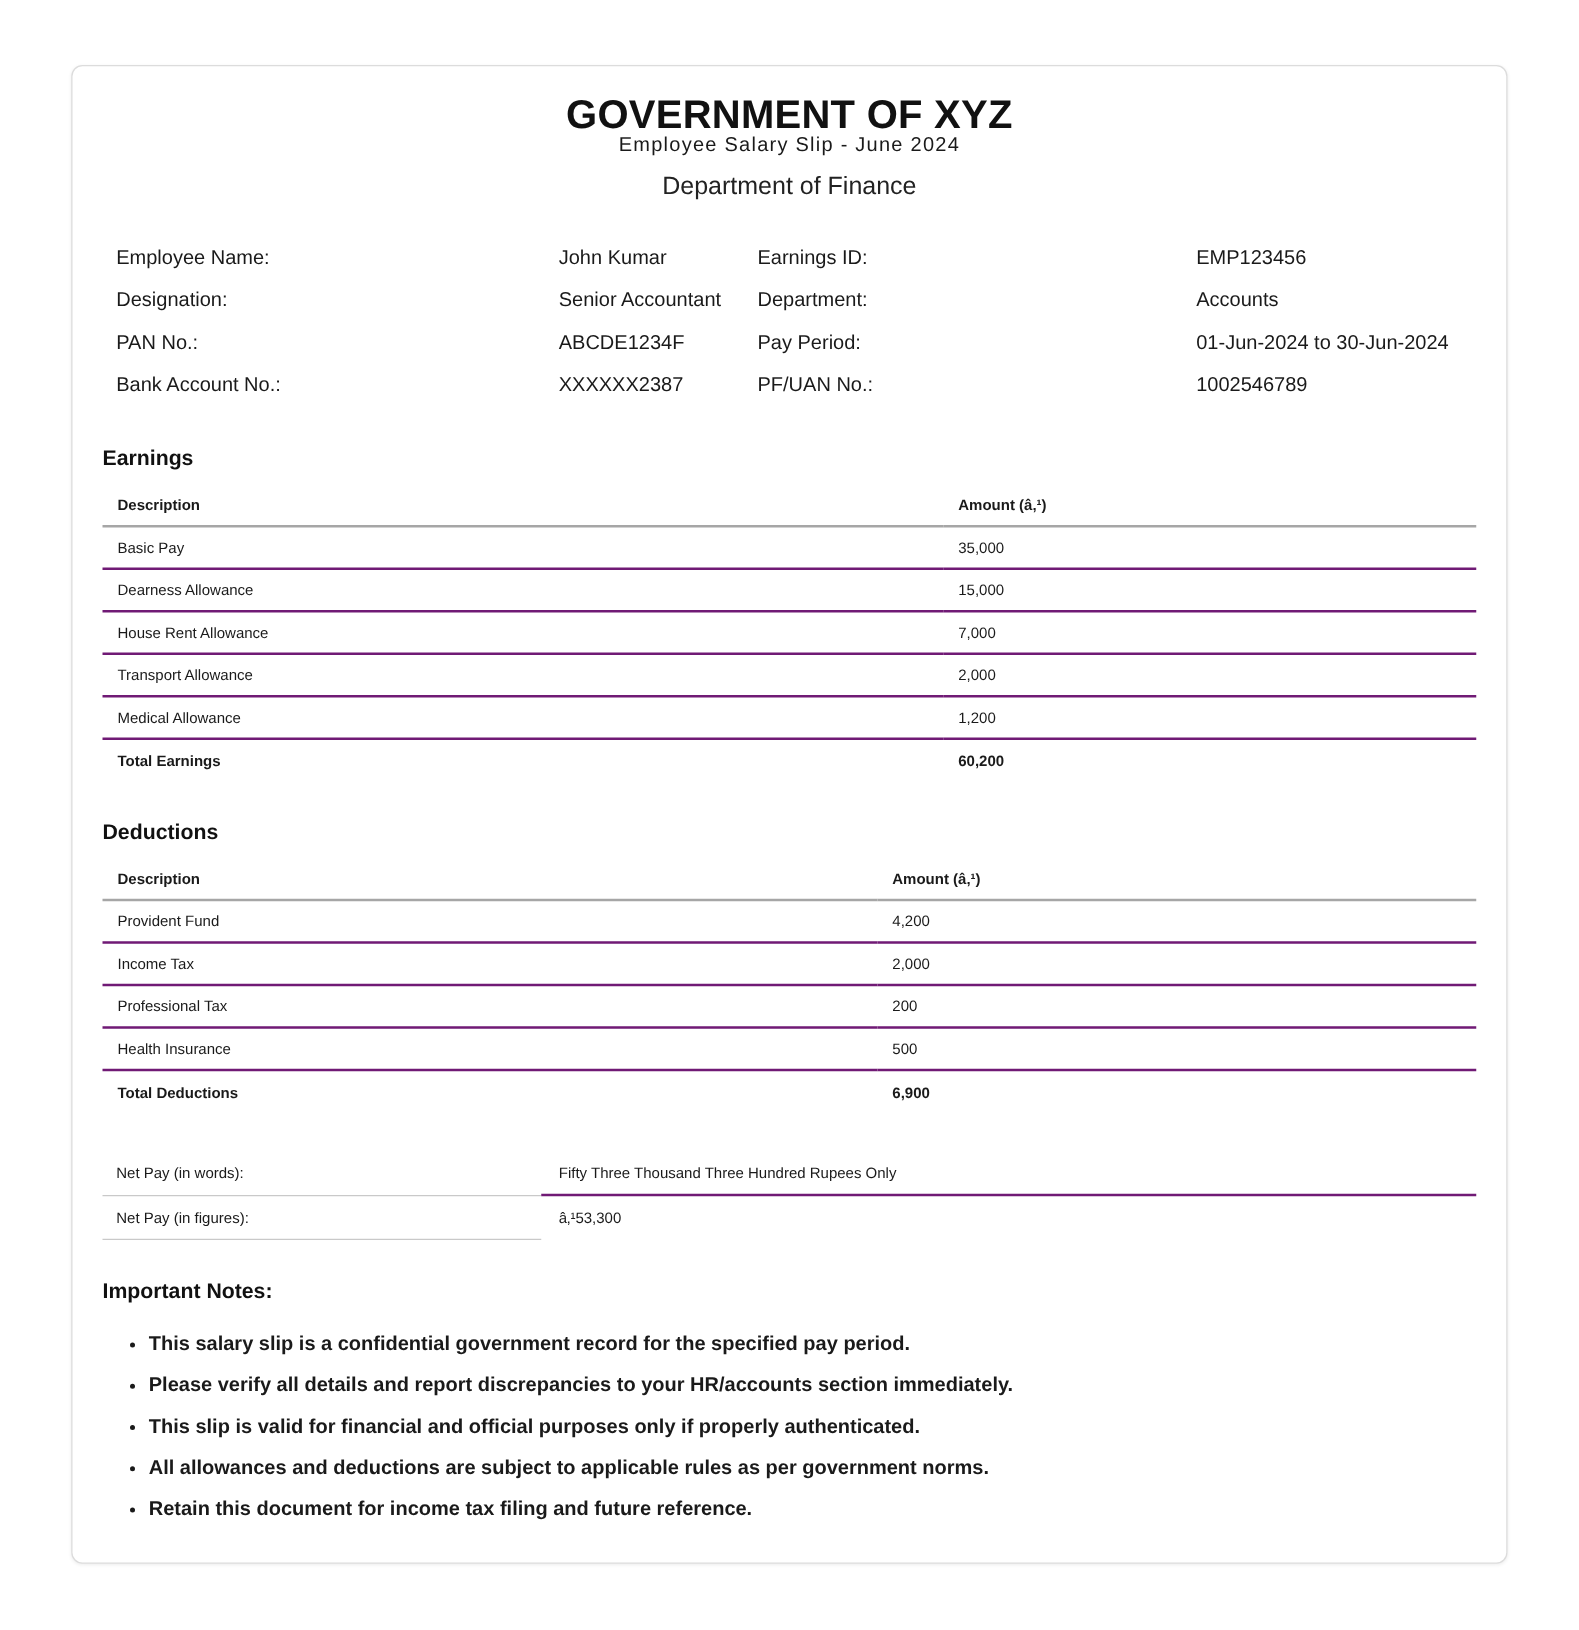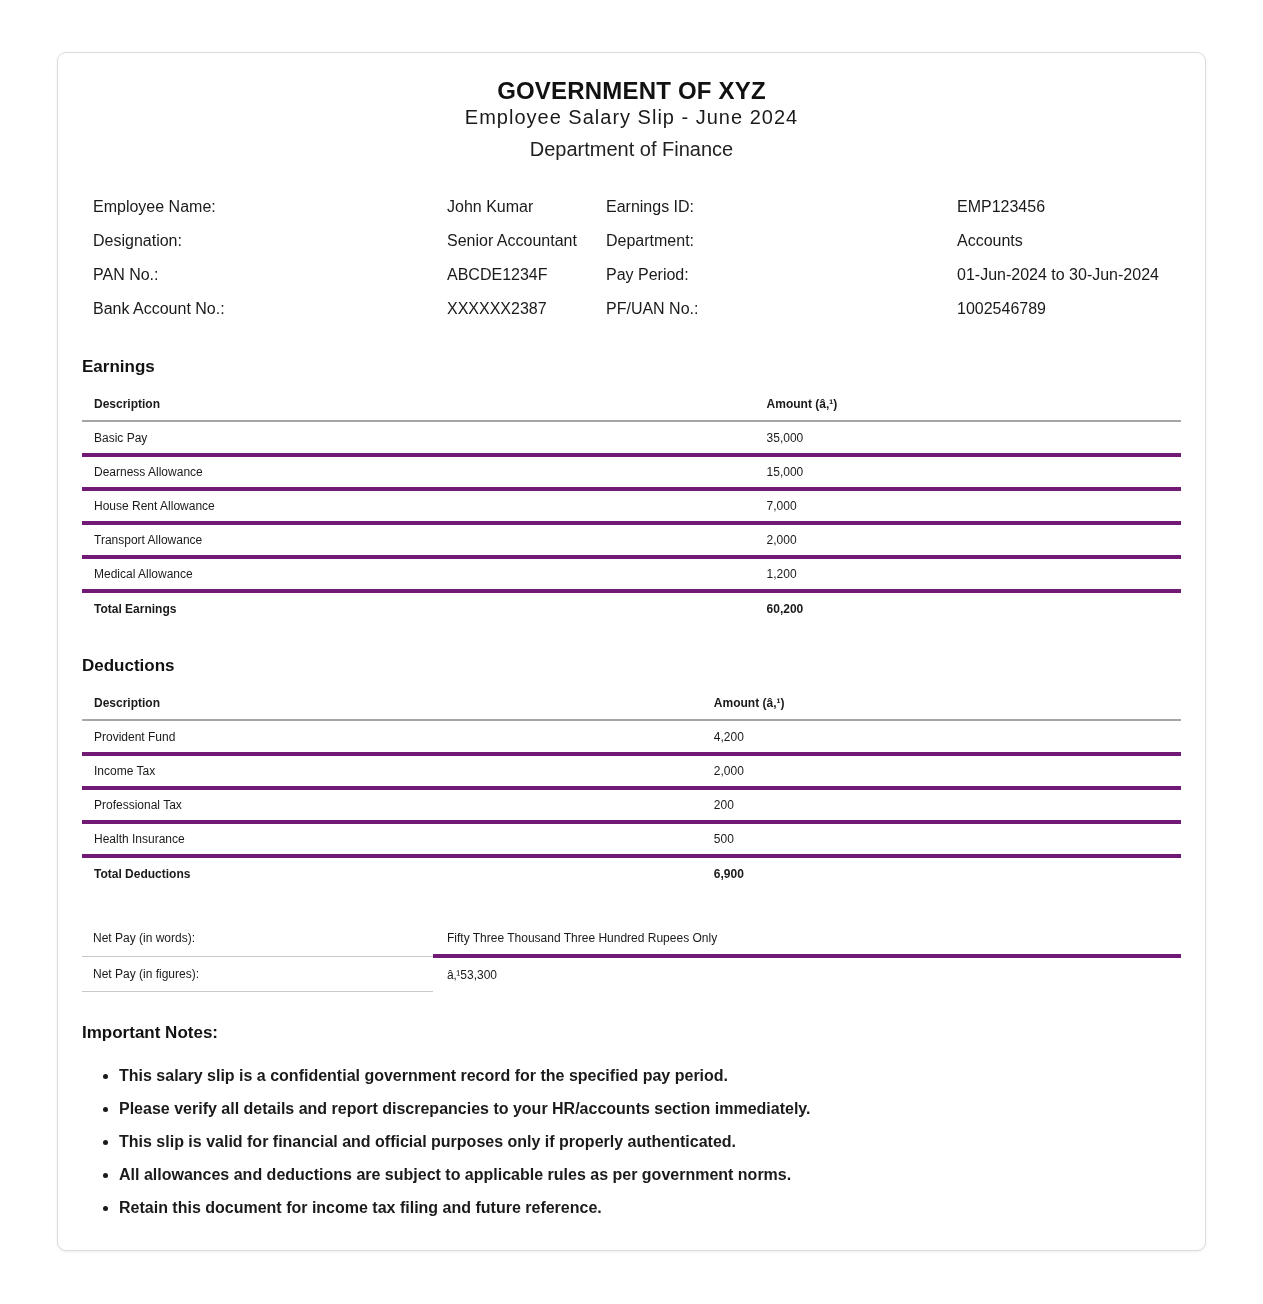"GOVERNMENT OF XYZ" .doc-title { font-size: 24px -> 32px }
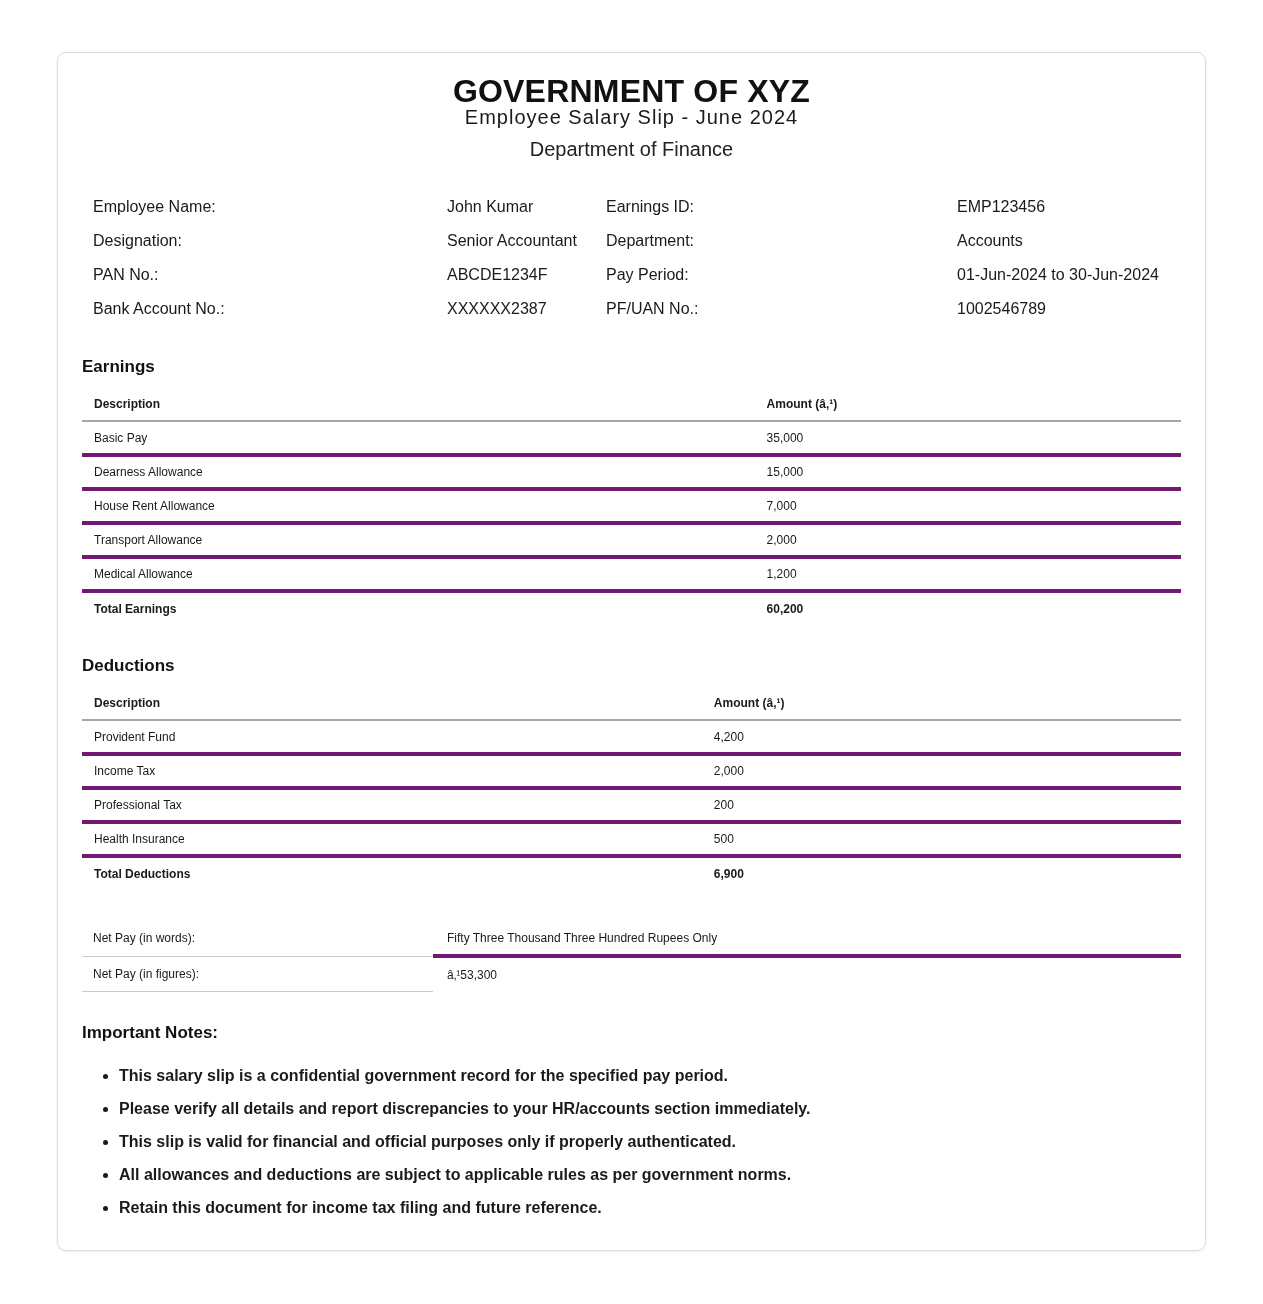"Employee Salary Slip - June" .doc-subtitle { font-size: 20px -> 16px }
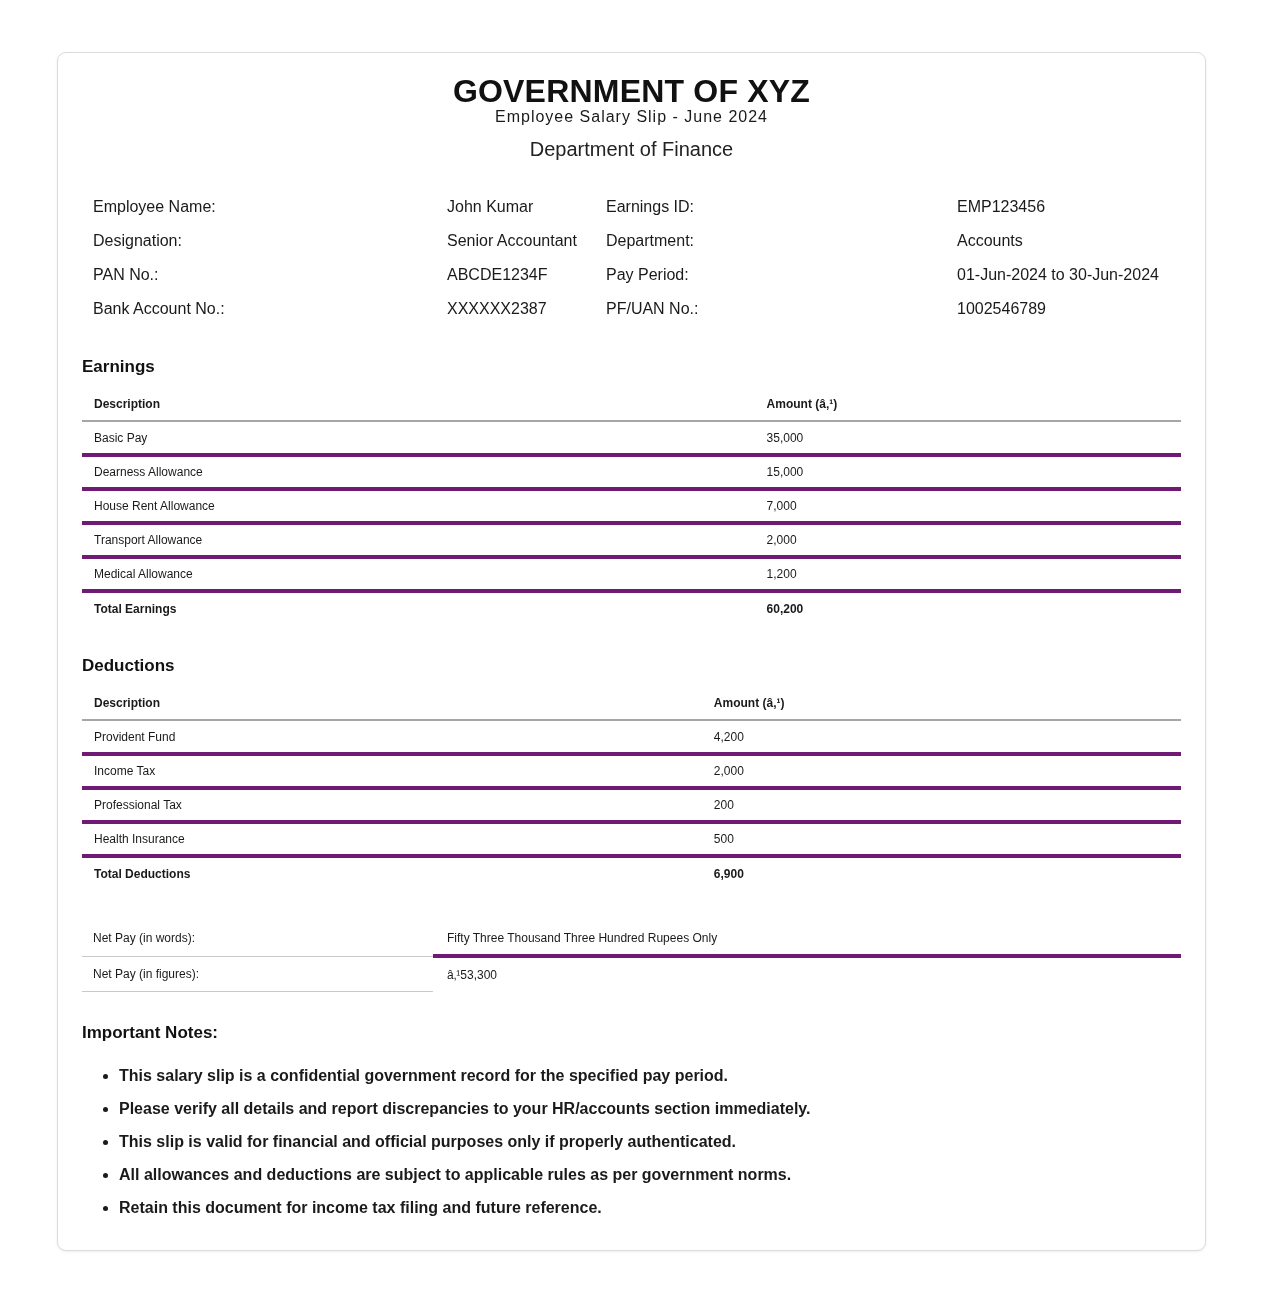"Basic Pay" tbody td { border-bottom: 4px solid #701a75 -> 2px solid #701a75 }
